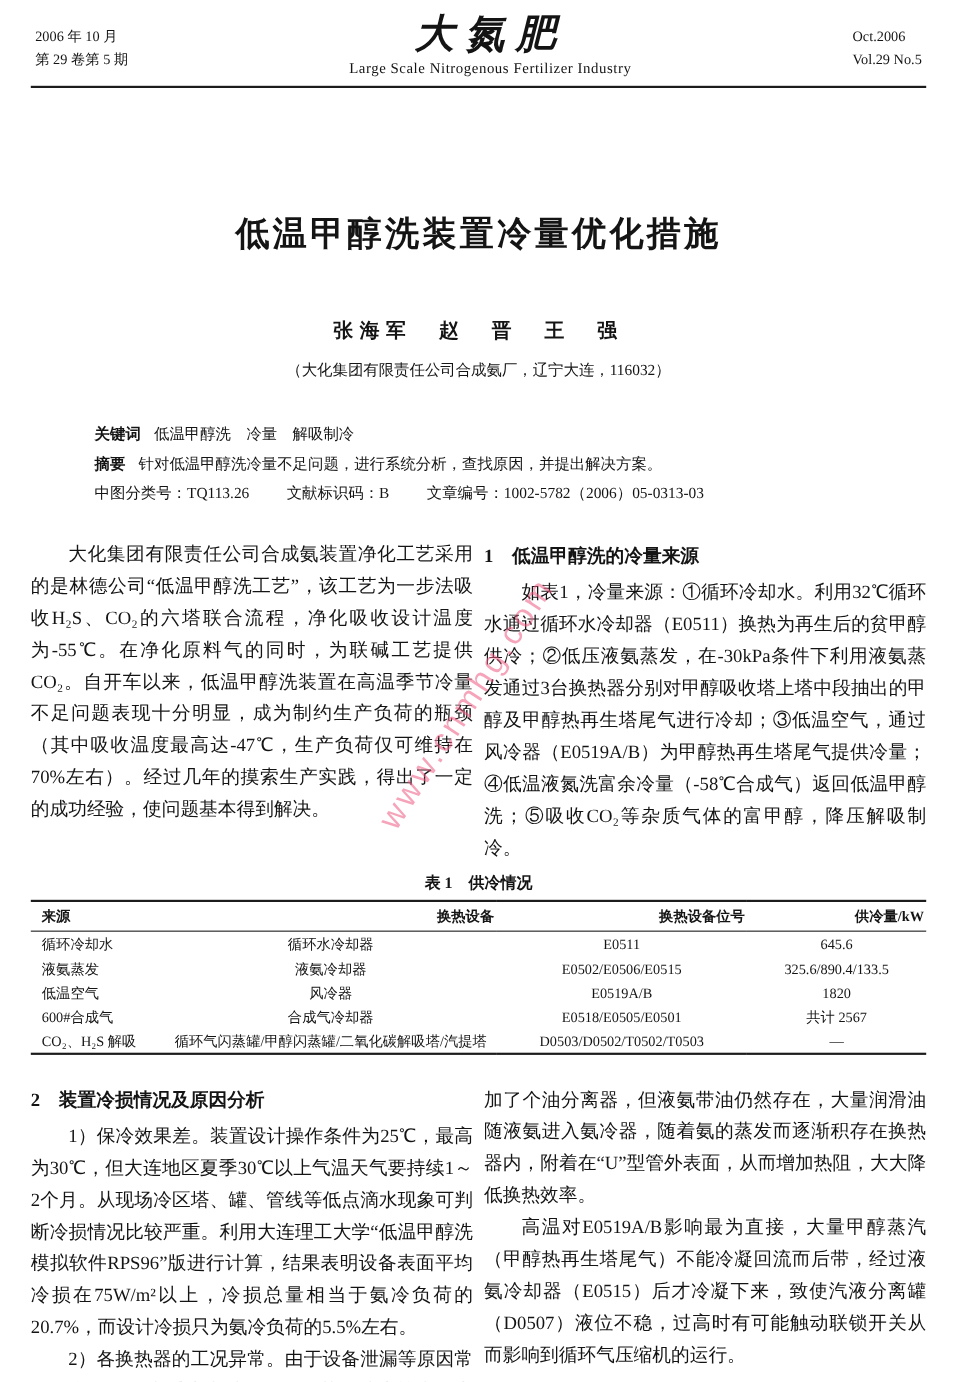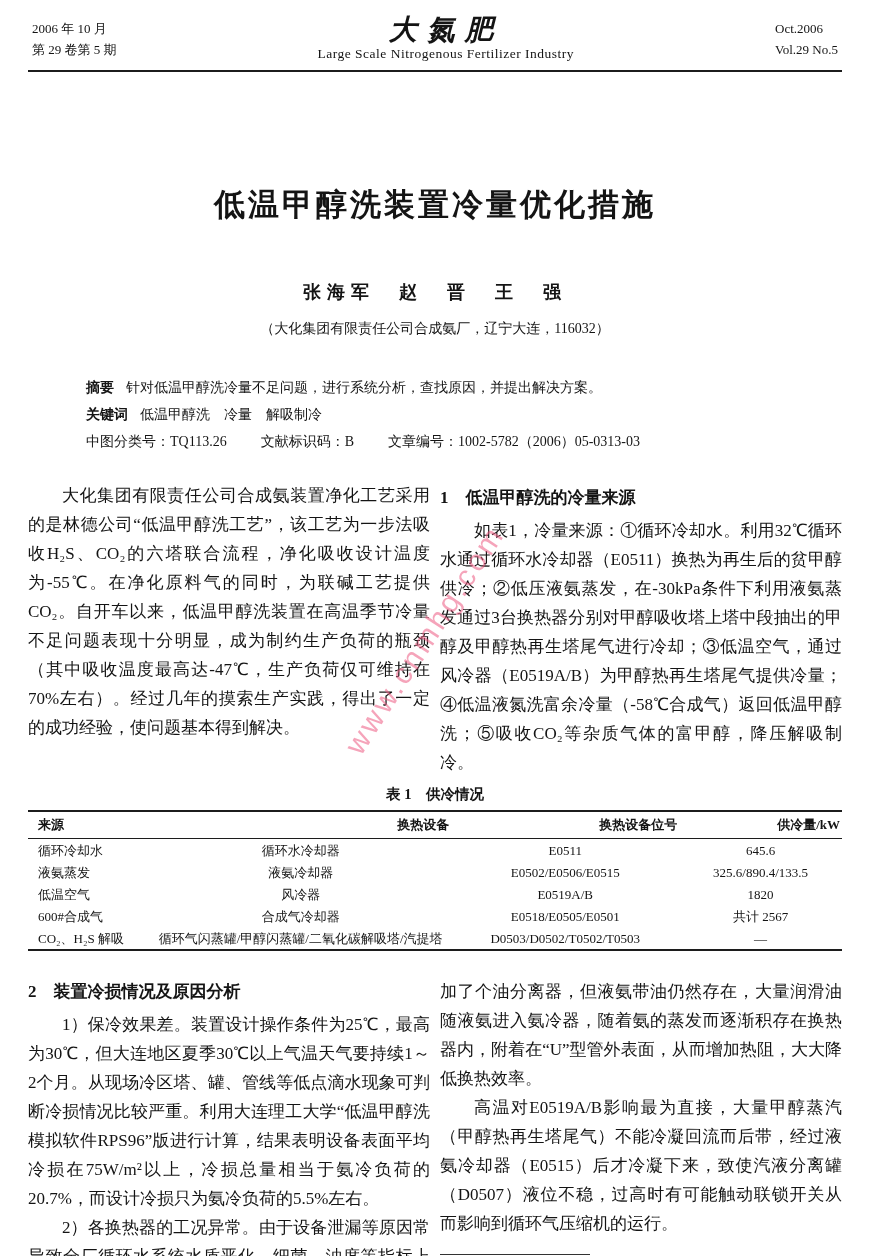"大氮肥" .logo { font-family: Liberation Serif, serif -> Liberation Mono, monospace; font-size: 28px -> 36px }
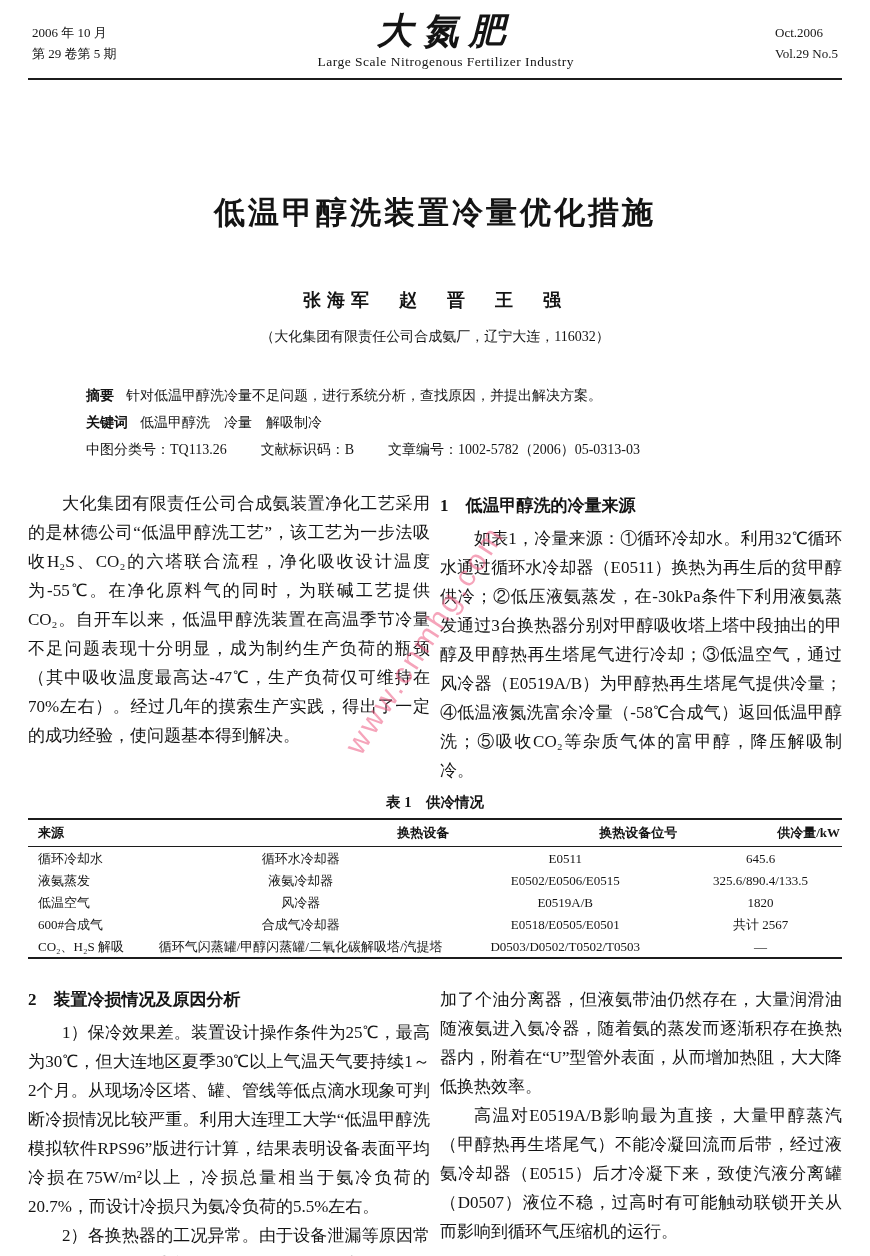"摘要 针对低温甲醇洗冷量不足问题，进行系统分析，查找原因，并提出解决方案。" div { order: before "关键词 低温甲醇洗 冷量 解吸制冷" -> after "关键词 低温甲醇洗 冷量 解吸制冷" }
